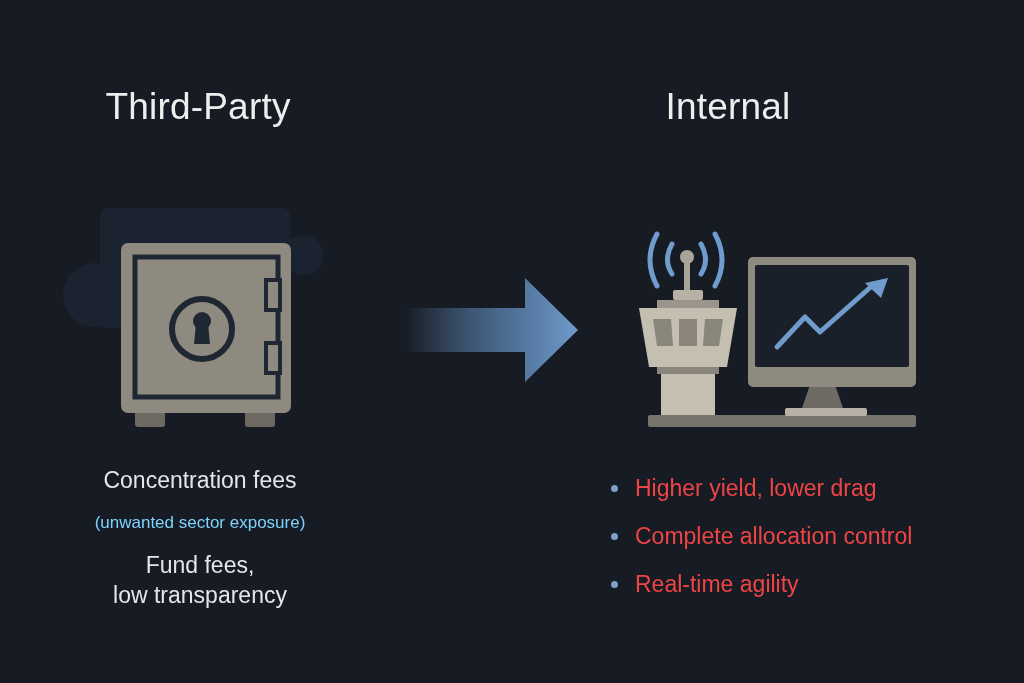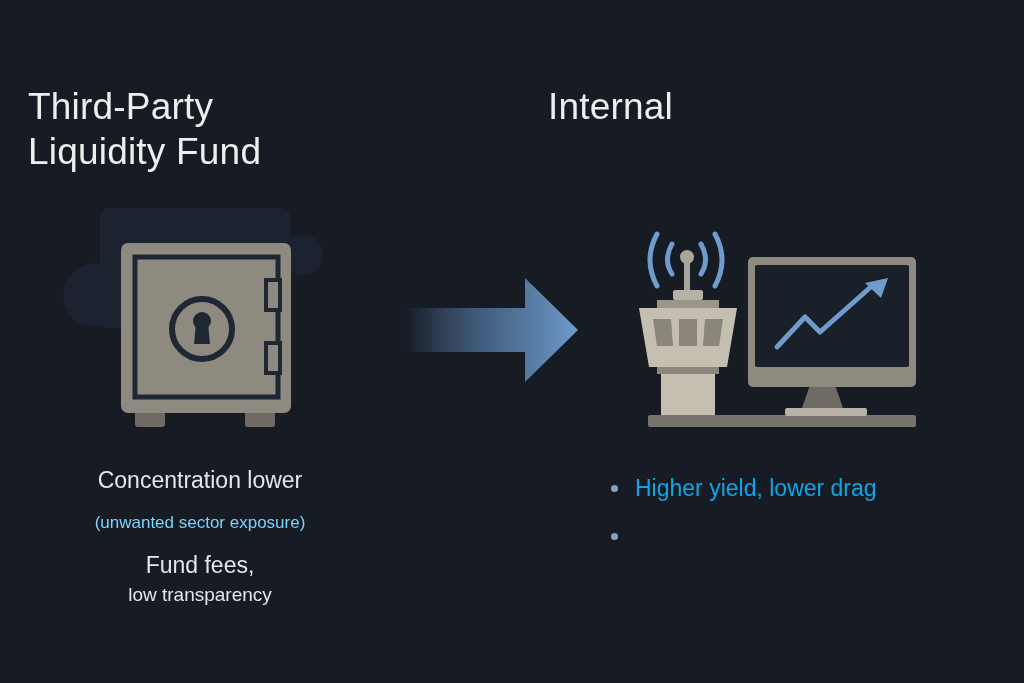"Third-Party" .title { text-align: left -> center }
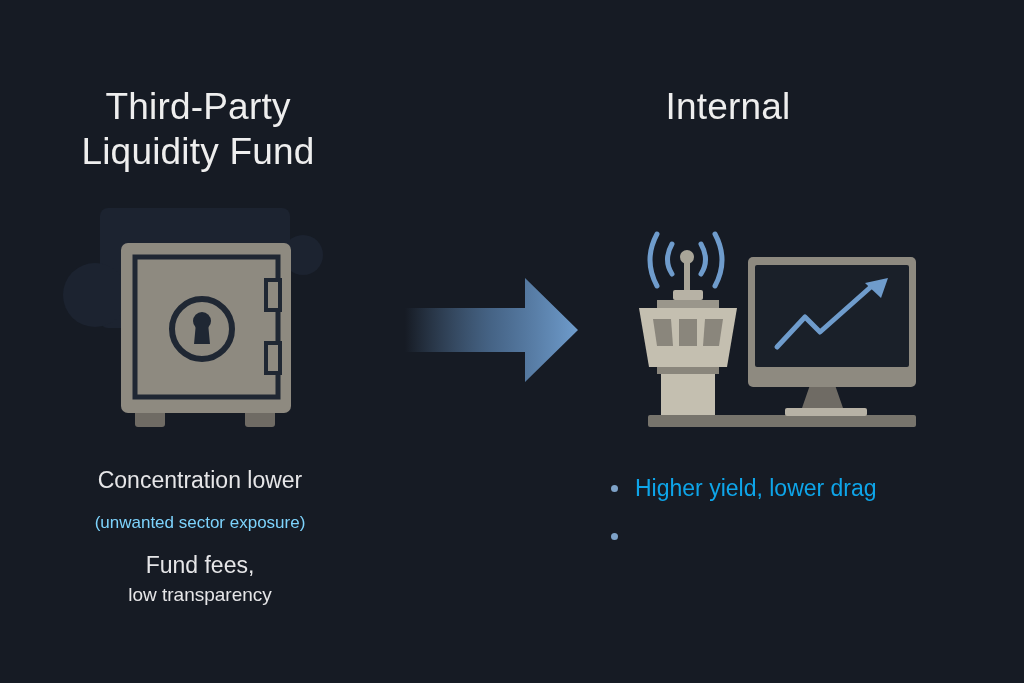"Liquidity Fund" div { html: <div>Liquidity Fund</div> -> none }
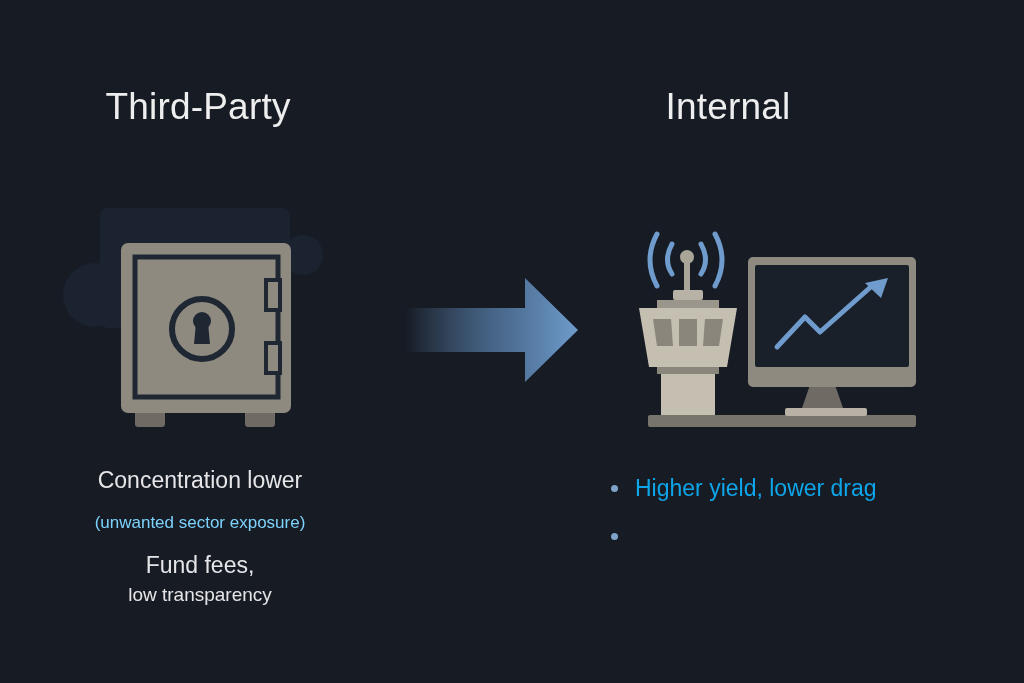"Concentration lower" div.left-text { text: lower -> fees }
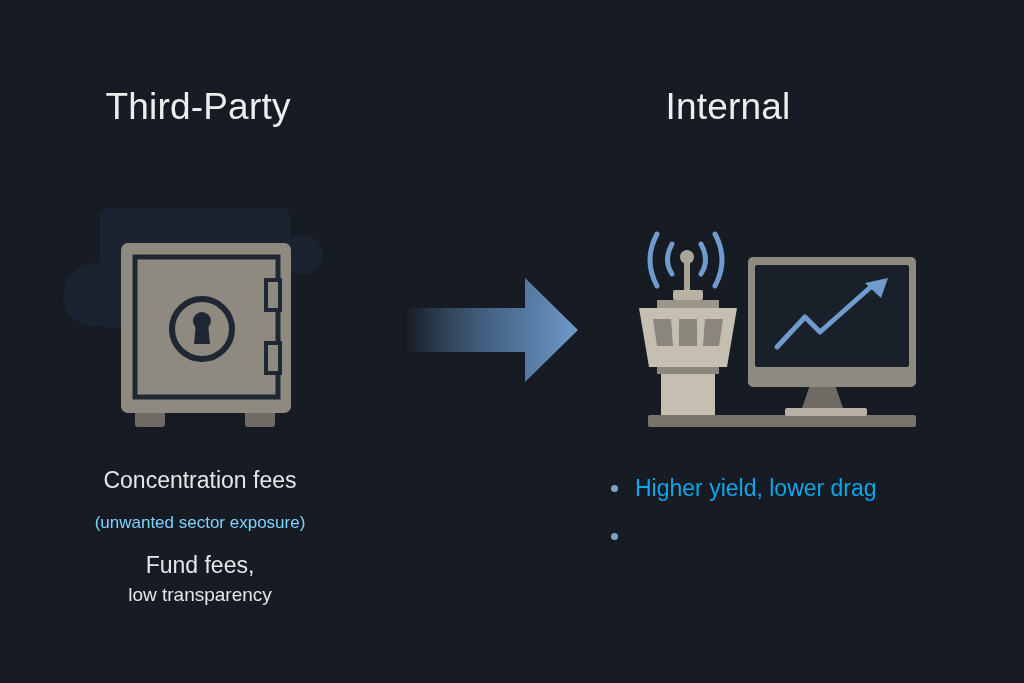"Higher yield, lower drag" .bullets li { color: #0ea5e9 -> #ef4444 }
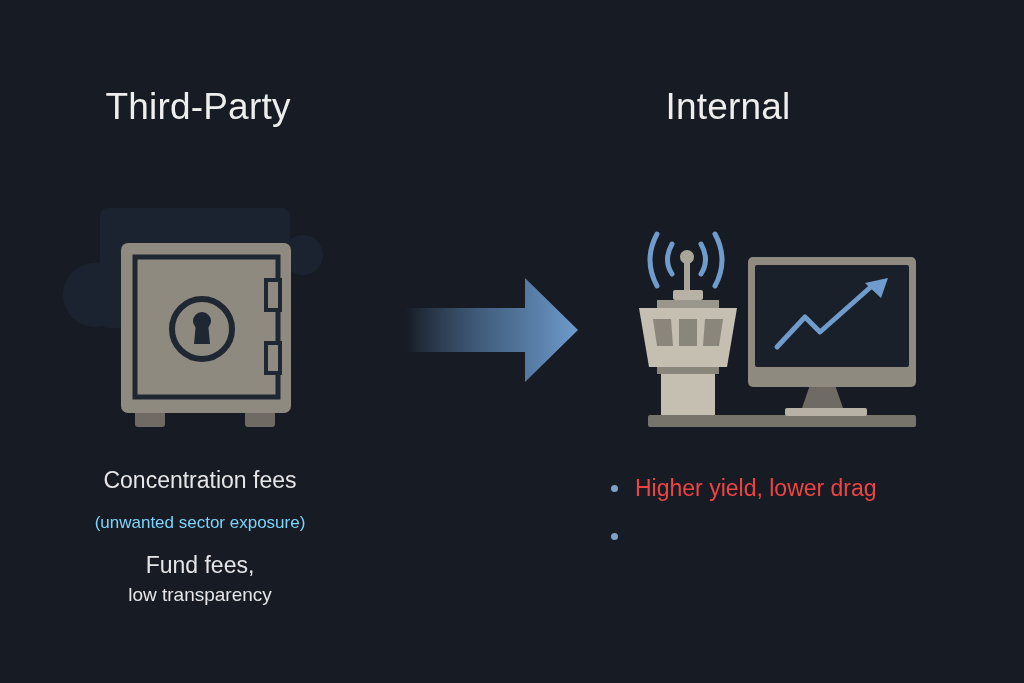"Complete allocation control" li { html: none -> <li> <span></span> <span>Complete allocation control</span> </li> }
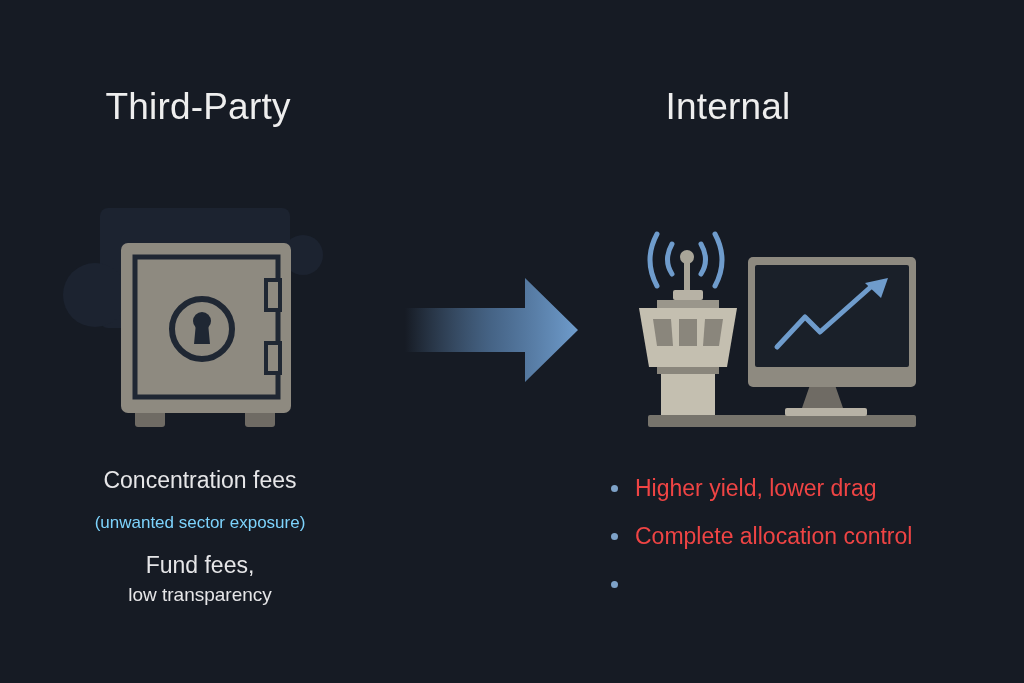"low transparency" .lt4 { font-size: 19px -> 23px }
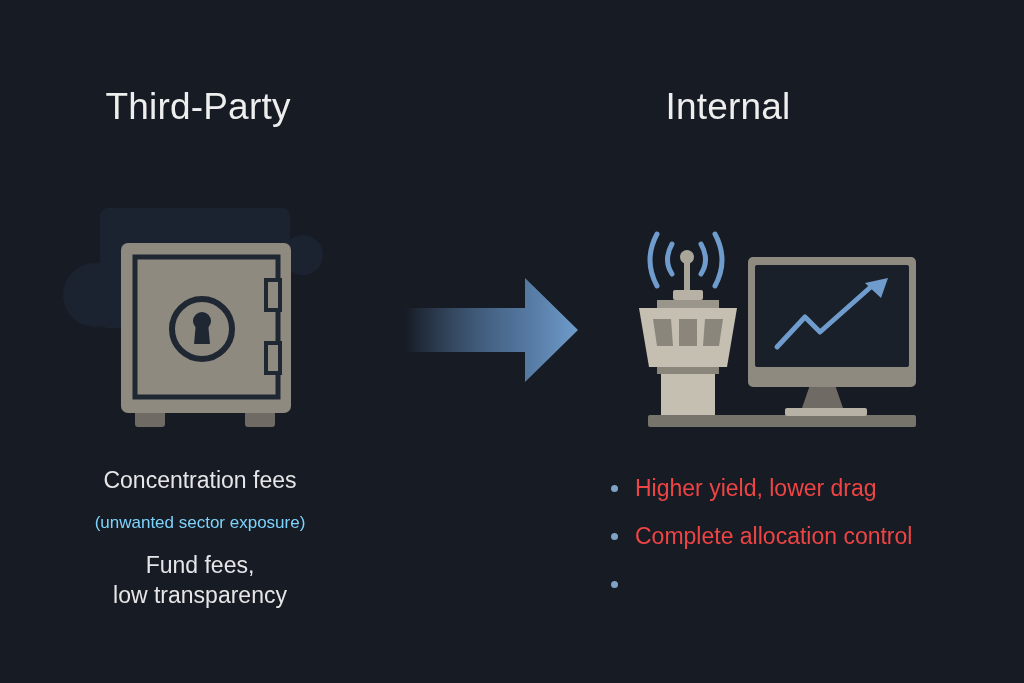"Real-time agility" span { html: none -> <span>Real-time agility</span> }
